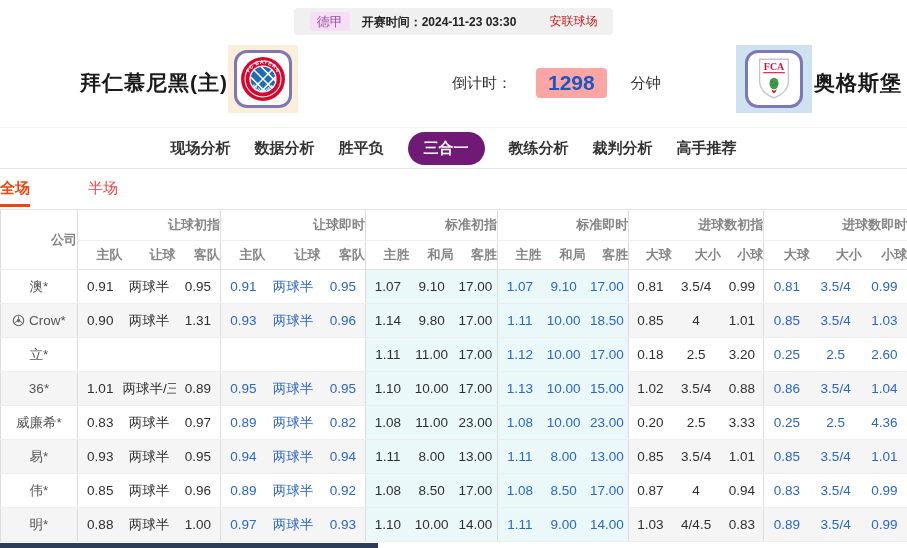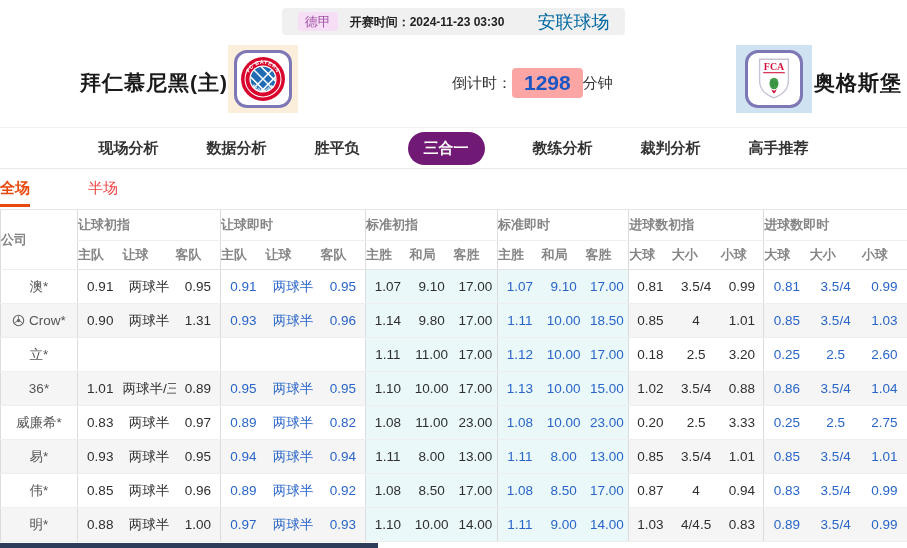"安联球场" .venue { color: #0369a1 -> #b91c1c; font-size: 18px -> 12px }
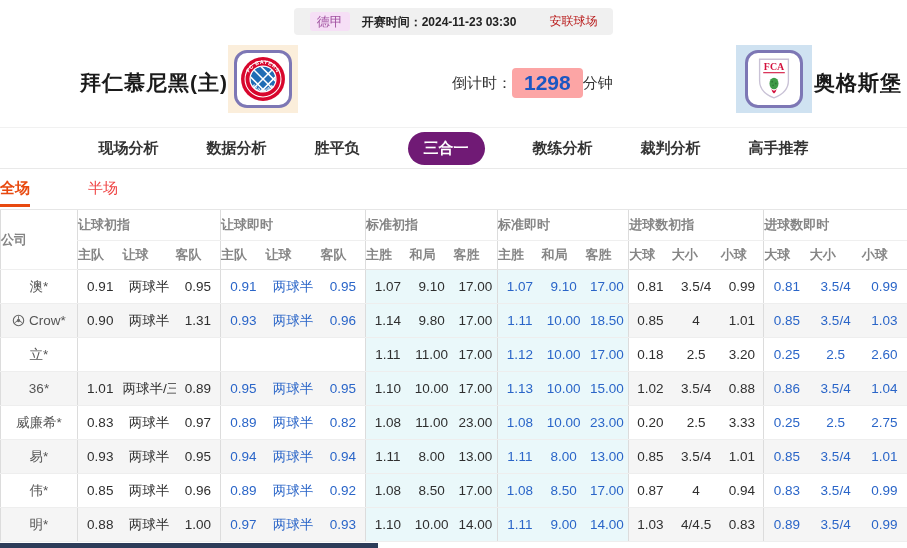"倒计时：" .countdown { gap: 0 -> 24px }
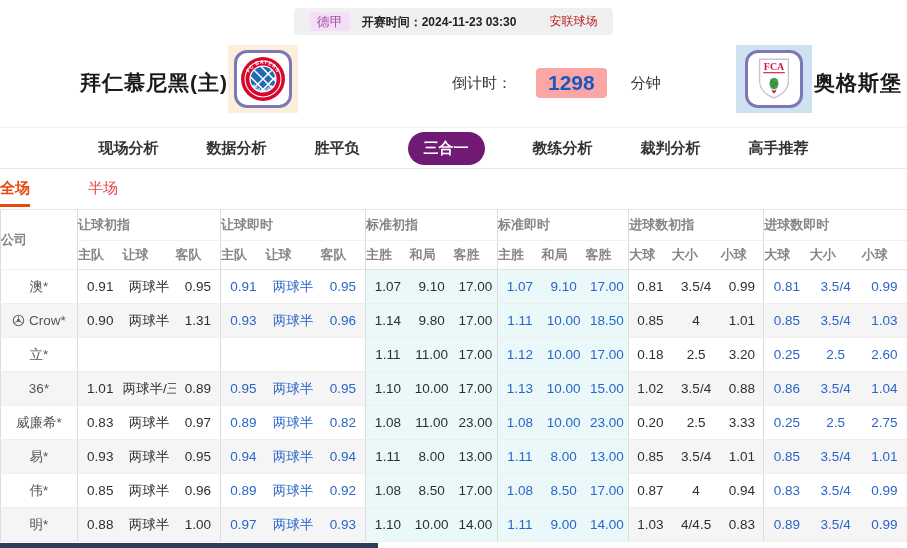"现场分析" .tabs { gap: 48px -> 24px }
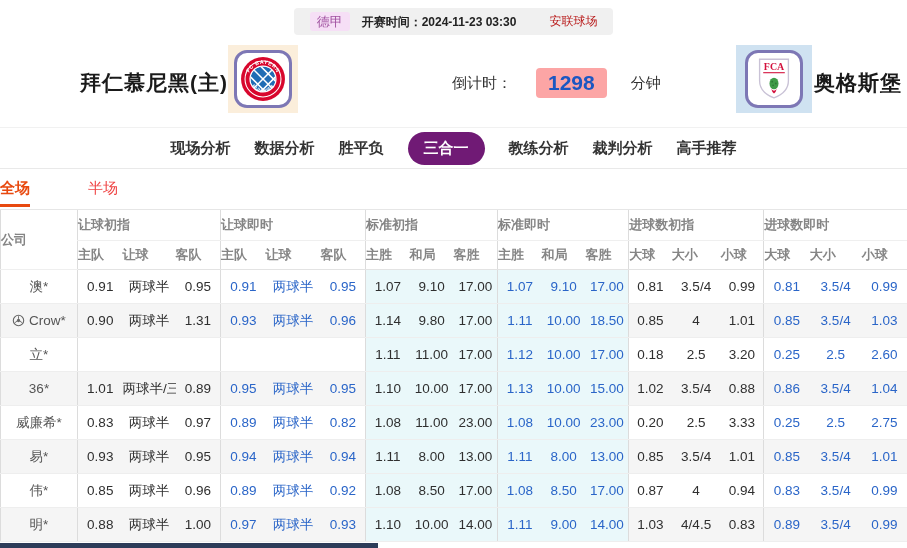"让球初指" thead th { text-align: left -> right }
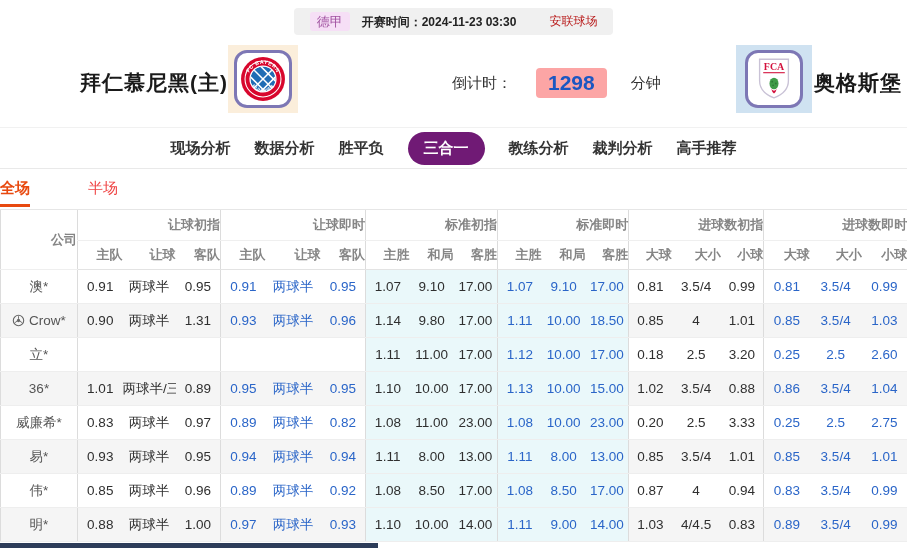"2.75" td.live { text: 2.75 -> 4.36 }
